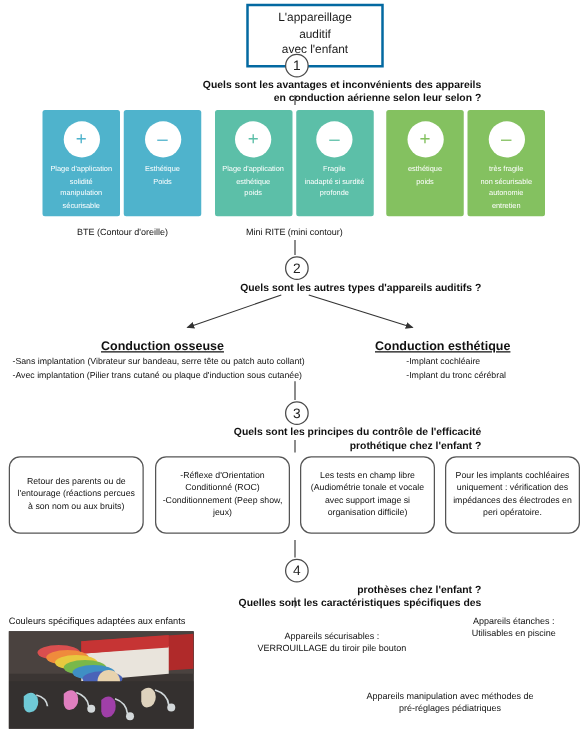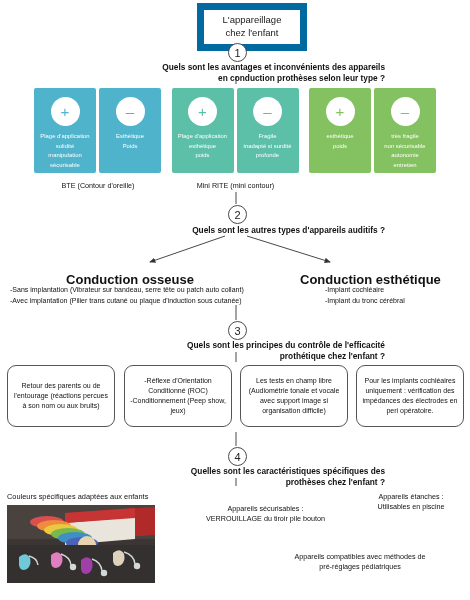"L'appareillage" .title-box { border: 7px solid #0369a1 -> 2px solid #0369a1 }
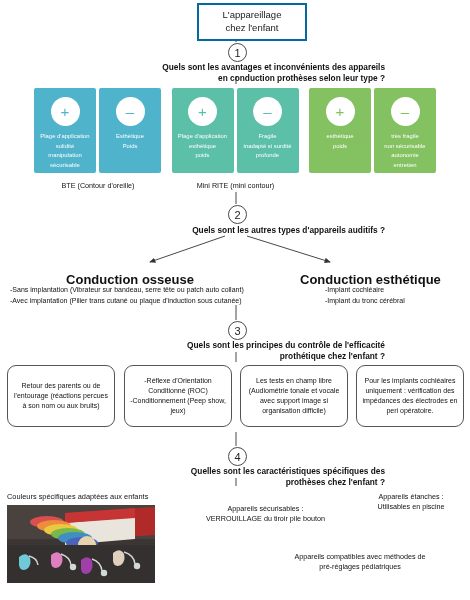"auditif" div { html: none -> <div>auditif</div> }
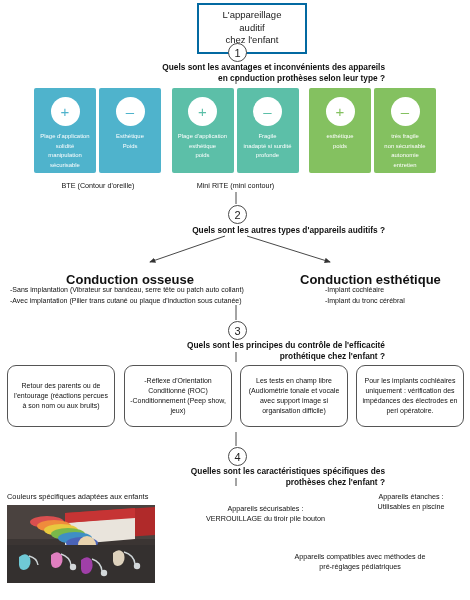"chez l'enfant" div { text: chez -> avec }
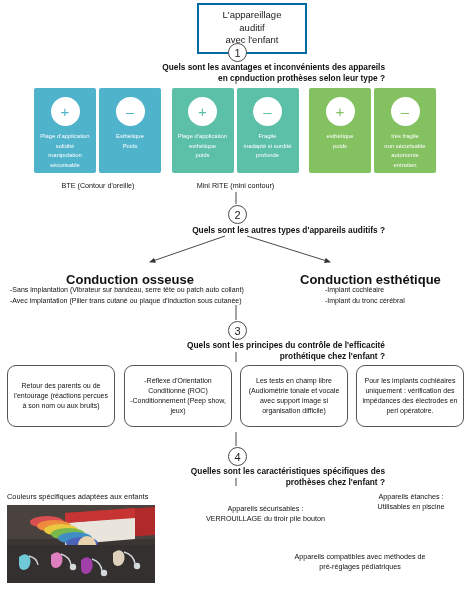"en conduction prothèses selon leur" div { text: prothèses selon leur type -> aérienne selon leur selon }
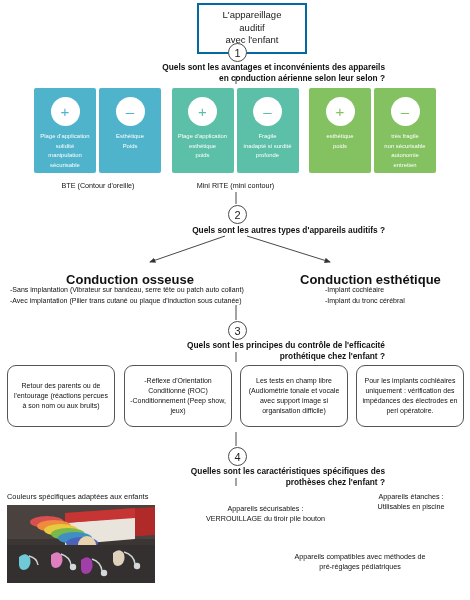"Conduction osseuse" .branch-title { font-size: 13px -> 10px; text-decoration: none -> underline }
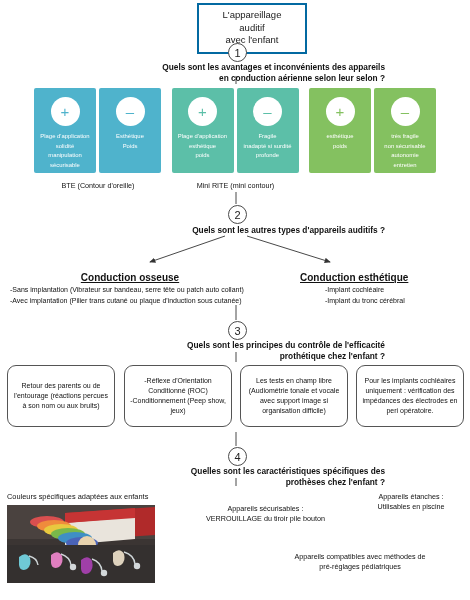"Quelles sont les caractéristiques" div { order: before "prothèses chez l'enfant ?" -> after "prothèses chez l'enfant ?" }
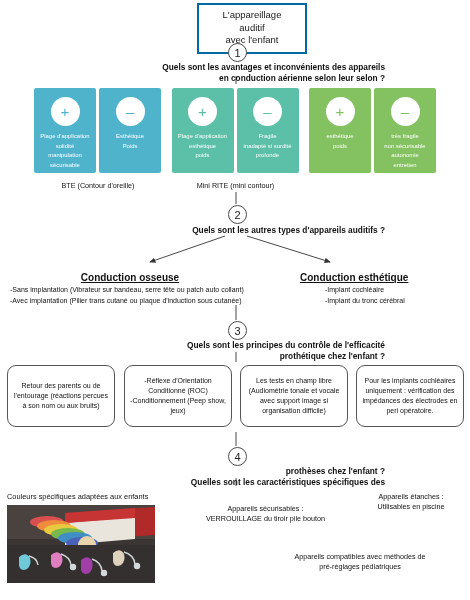"Appareils compatibles avec méthodes de" div { text: compatibles -> manipulation }
